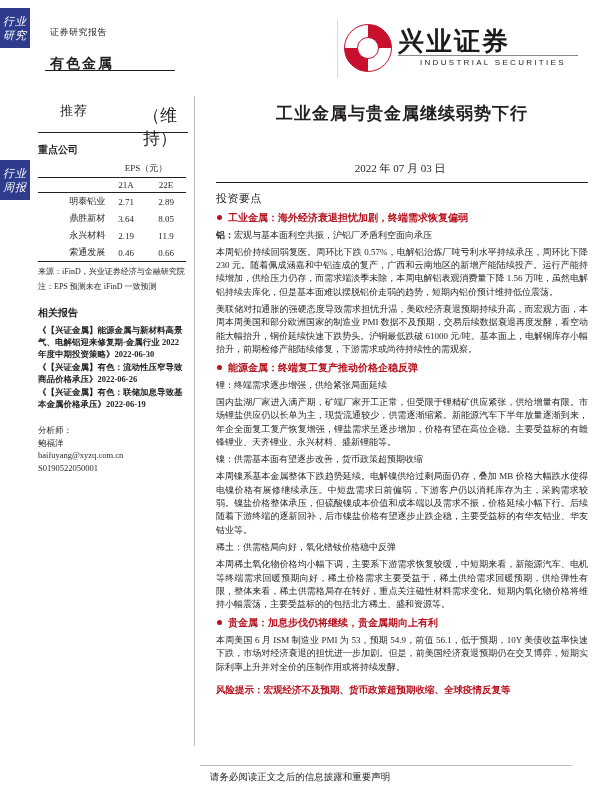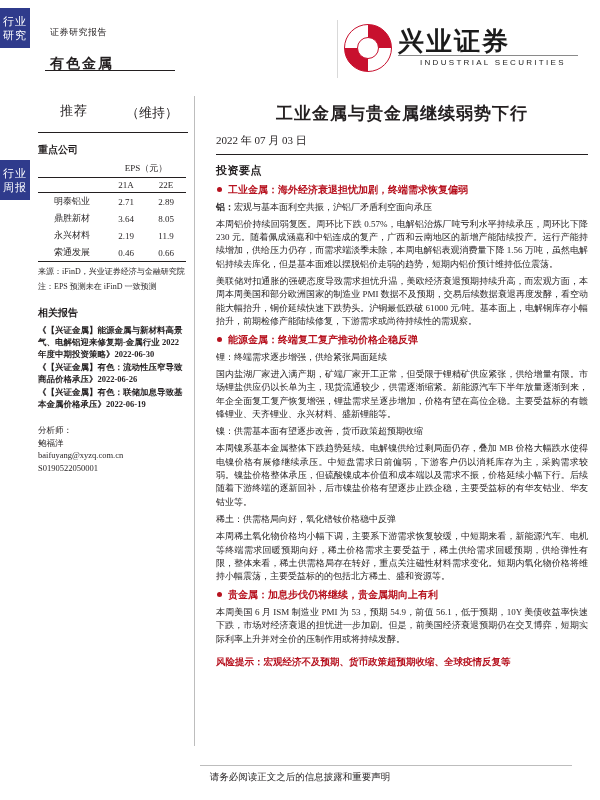"行业研究" .left-bar { font-style: none -> italic }
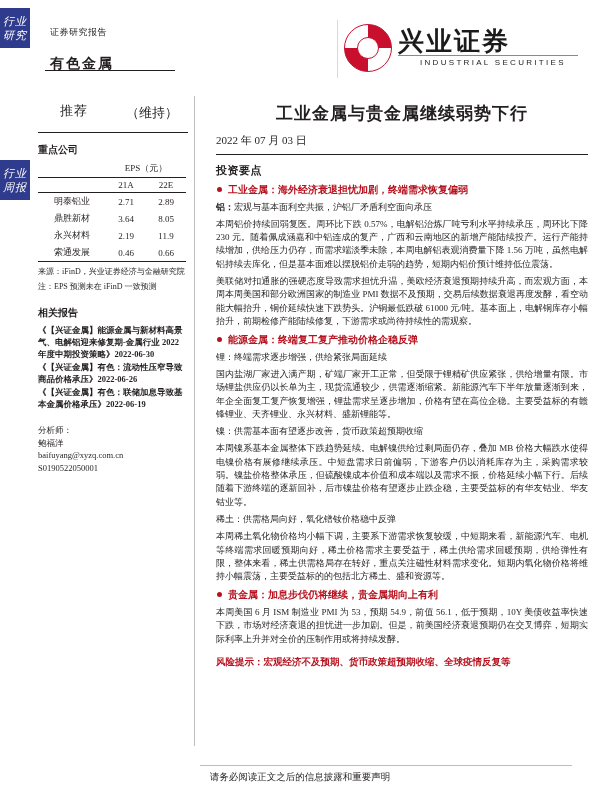"（维持）" .rec-sub { font-size: 13px -> 17px; left: 88px -> 105px }
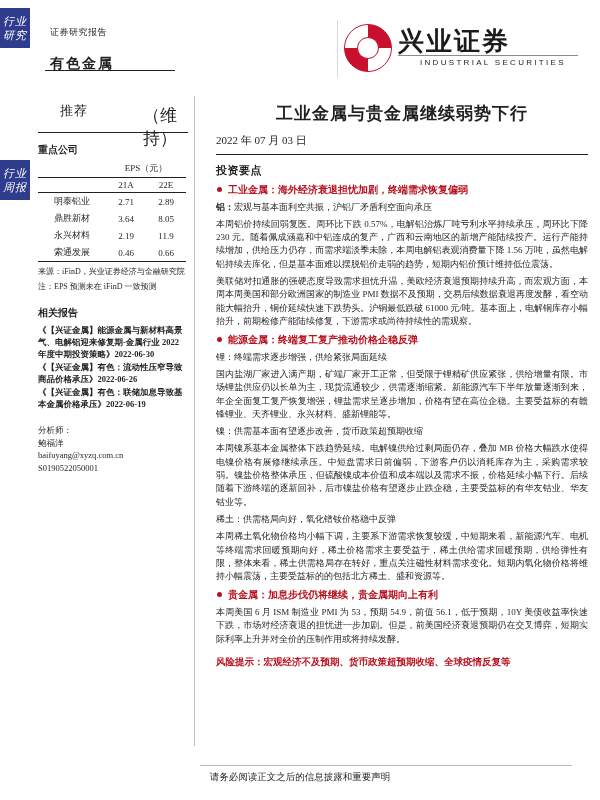"2022 年 07 月 03" .doc-date { margin-top: 8px -> 36px; text-align: left -> center }
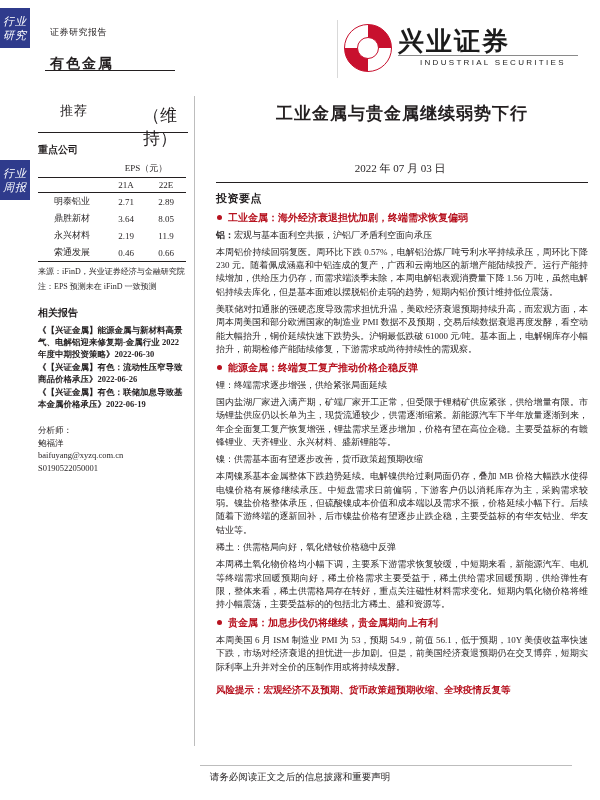"明泰铝业" table.key th.left,table.key td.left { text-align: center -> right }
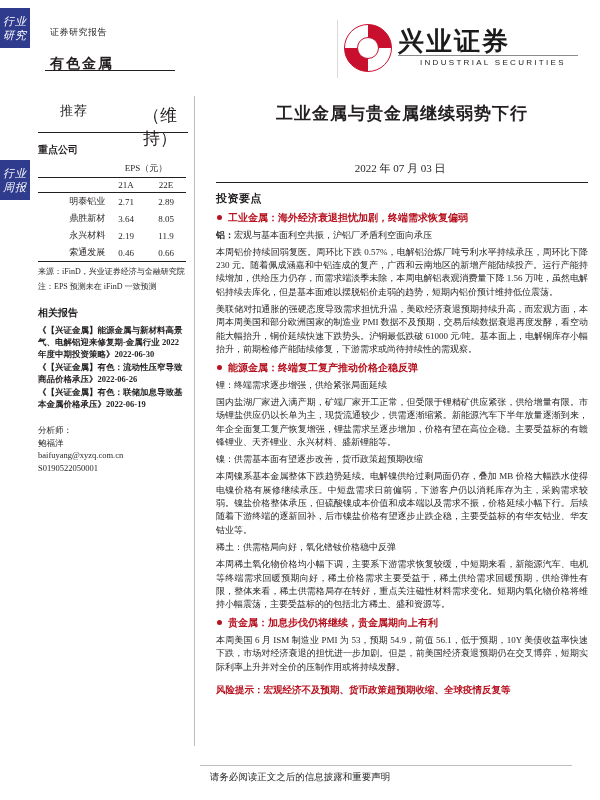"投资要点" .pts-title { font-weight: bold -> normal }
